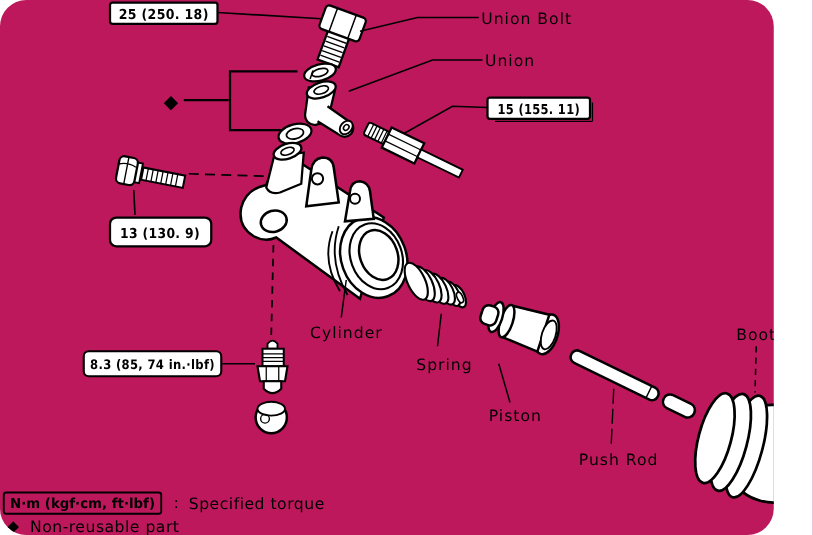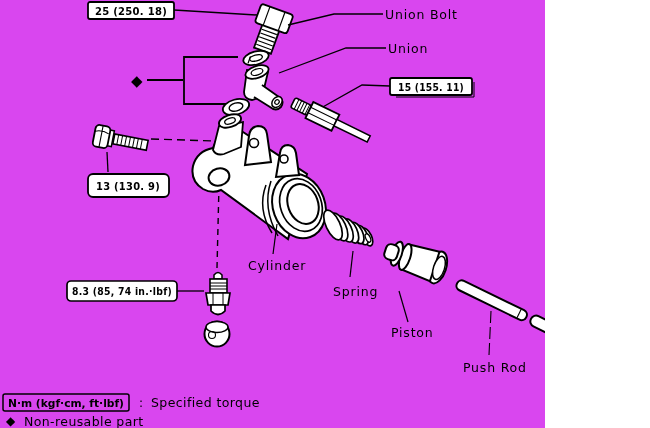"25 (250. 18)" .page { background: #d946ef -> #be185d; border-radius: none -> 21px; width: 545px -> 619px }
